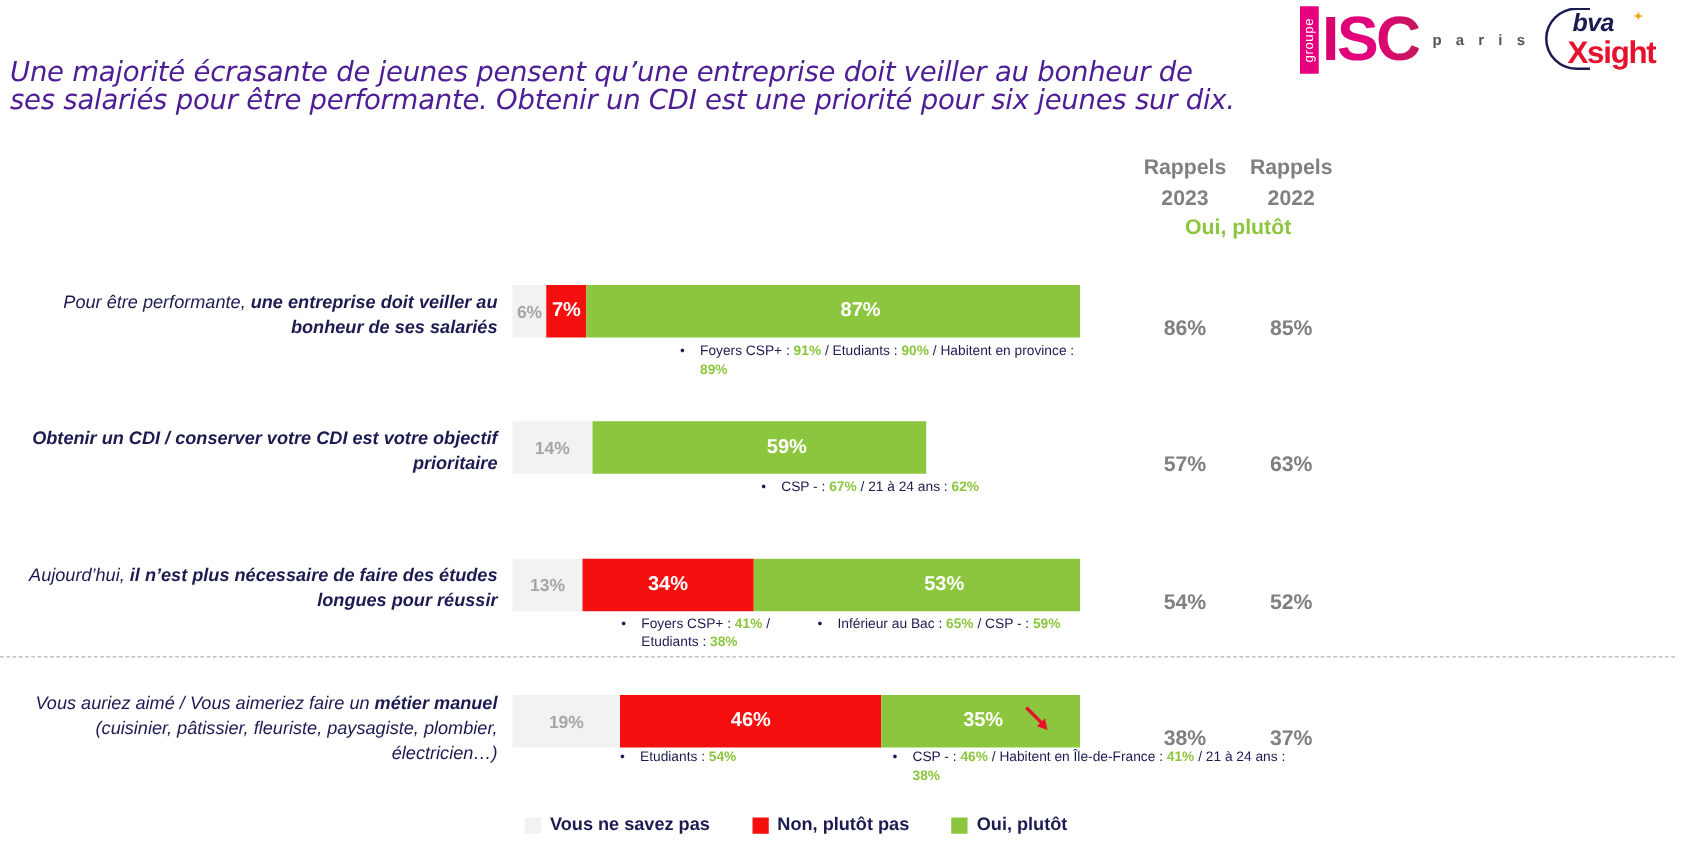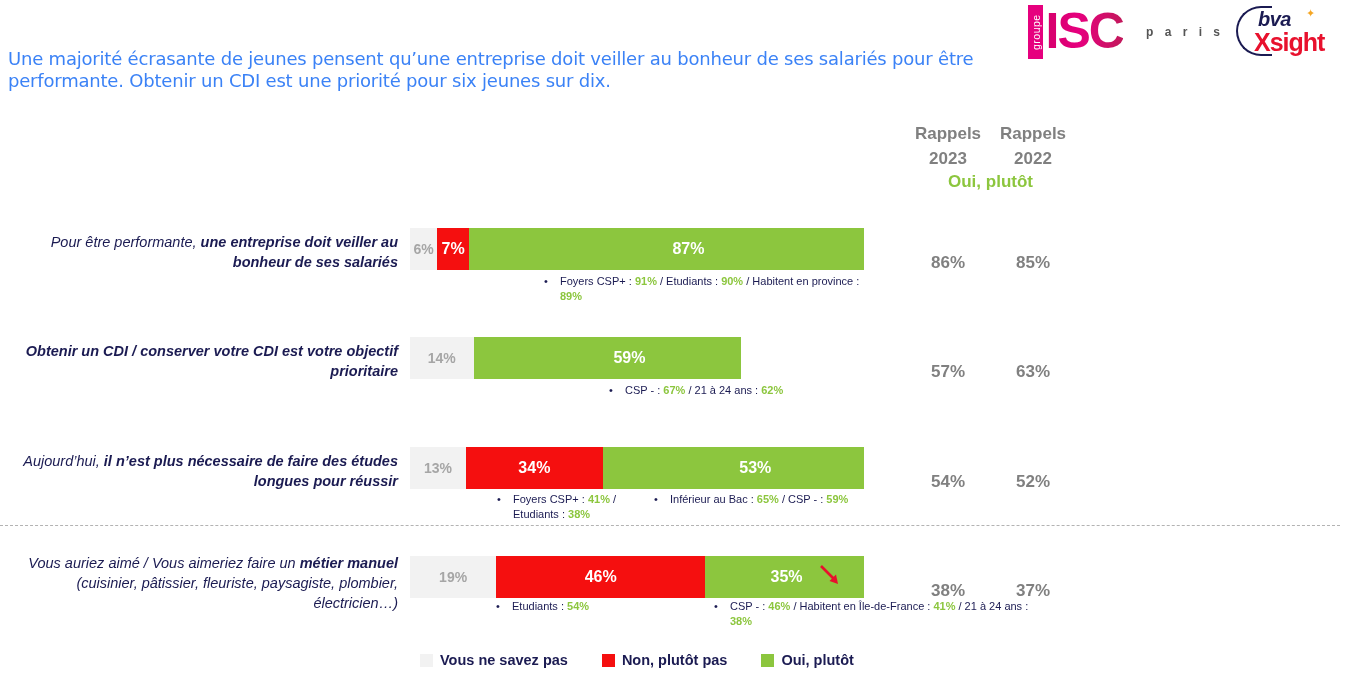"Une majorité écrasante de jeunes" .subtitle { color: #3b82f6 -> #4c1d95; font-size: 18px -> 22px; font-style: none -> italic }
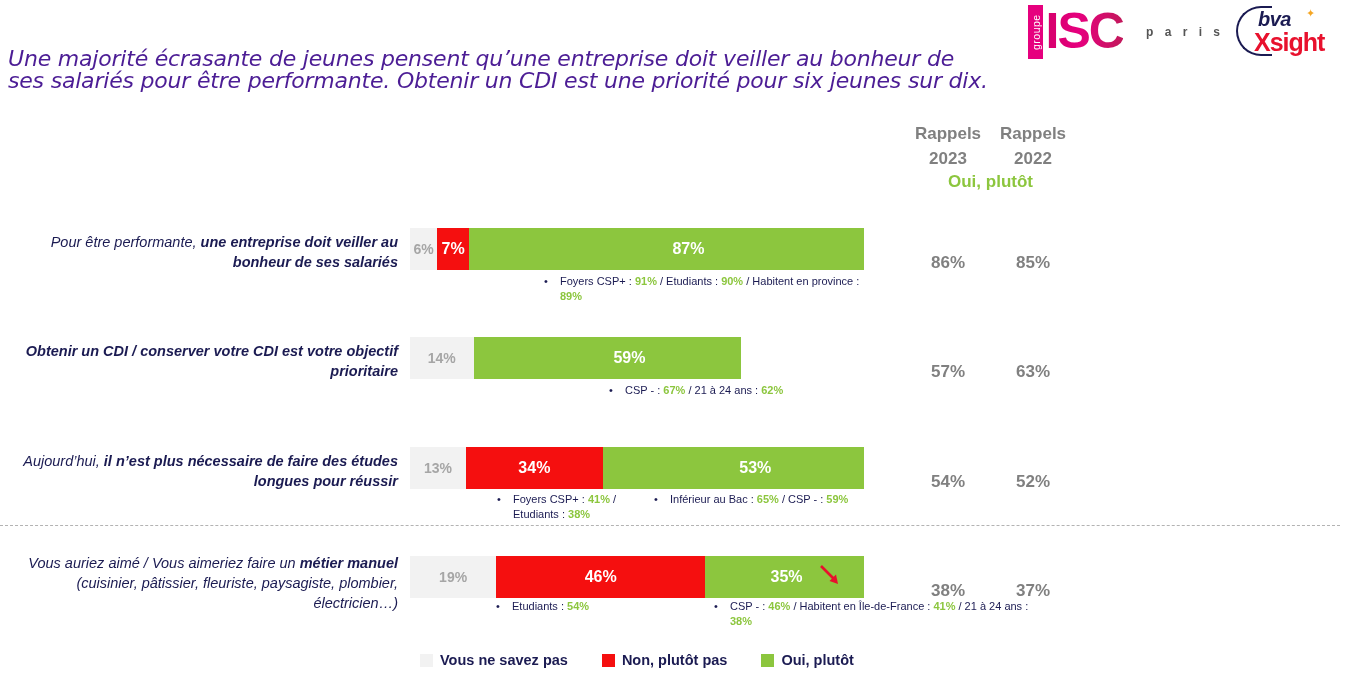"ISC" .isc-logo { gap: 23px -> 11px }
